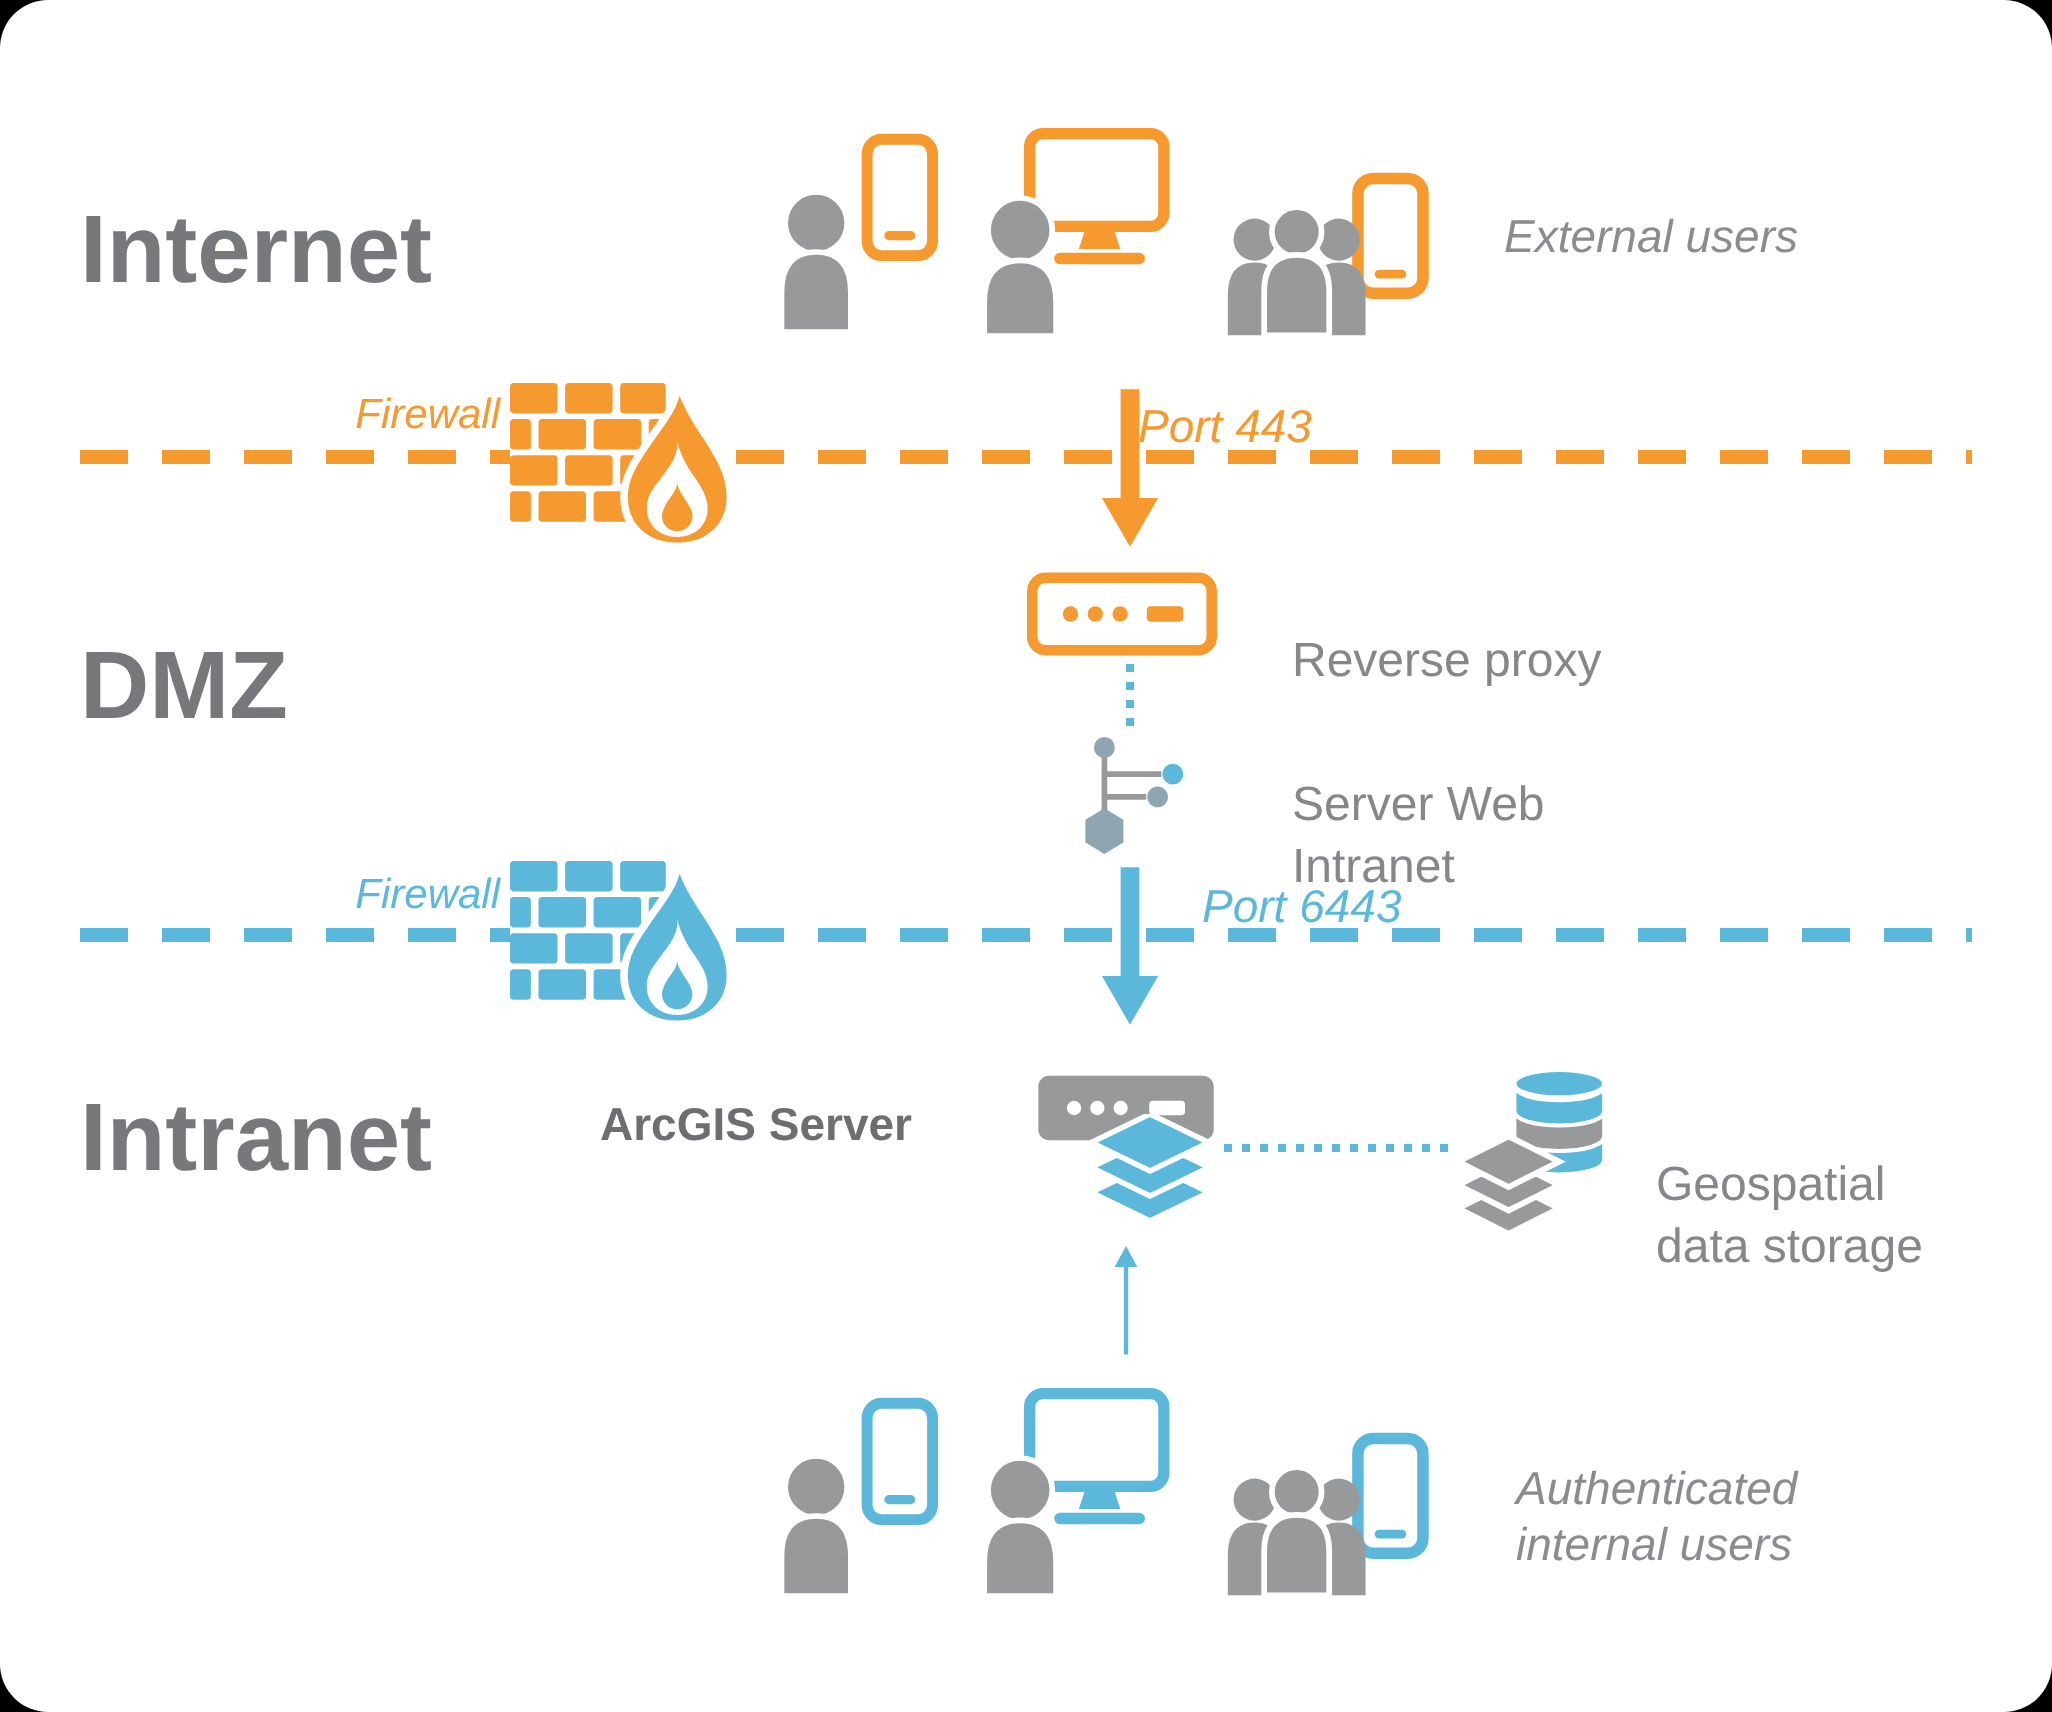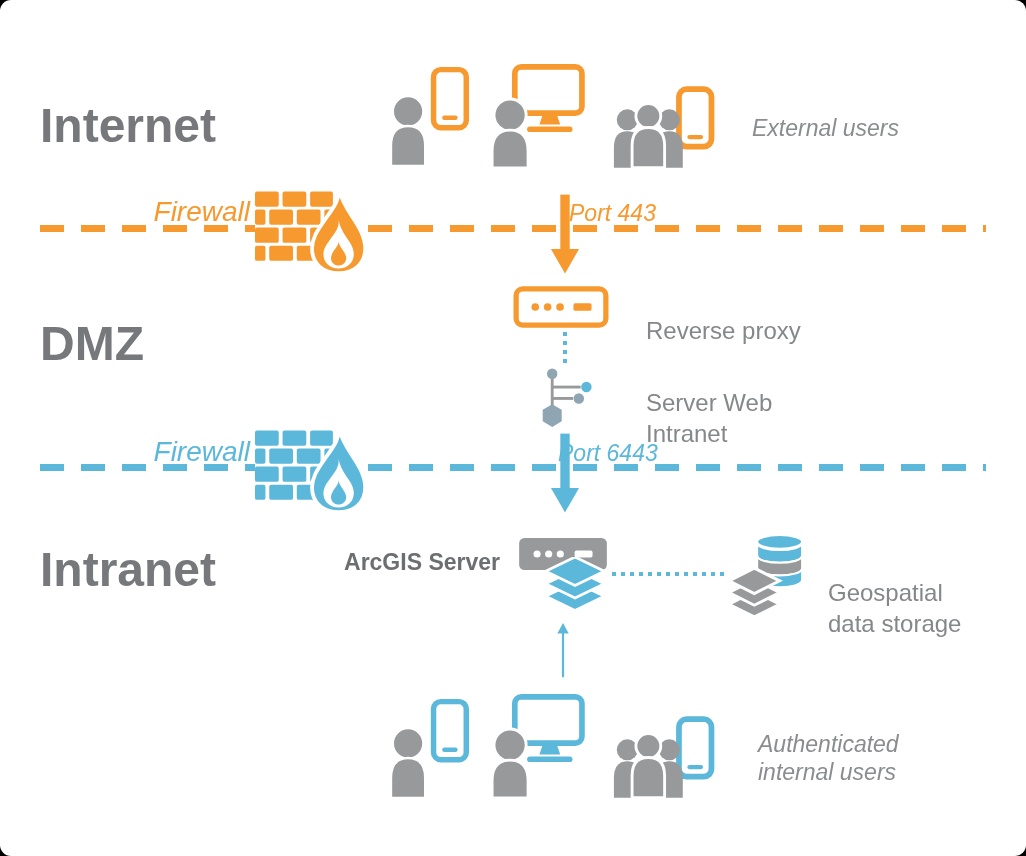"Internet" .stage { border-radius: 11px -> 24px }
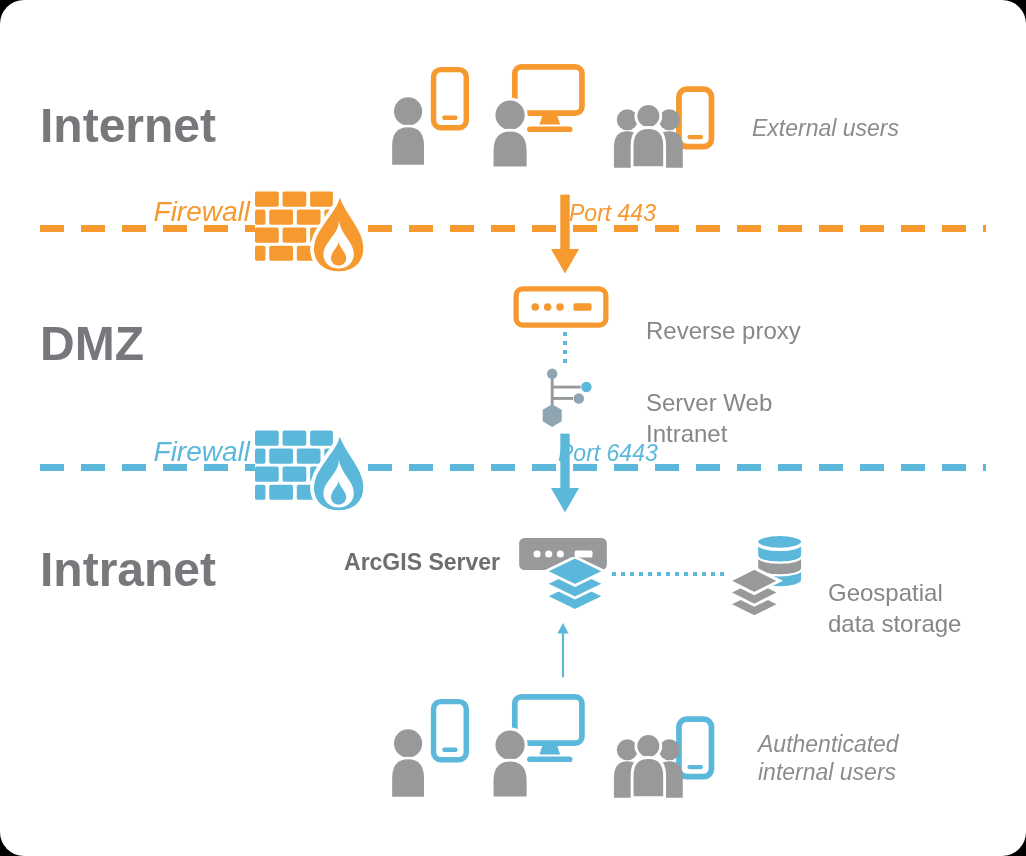"External users" div.abs { top: 114px -> 104px }
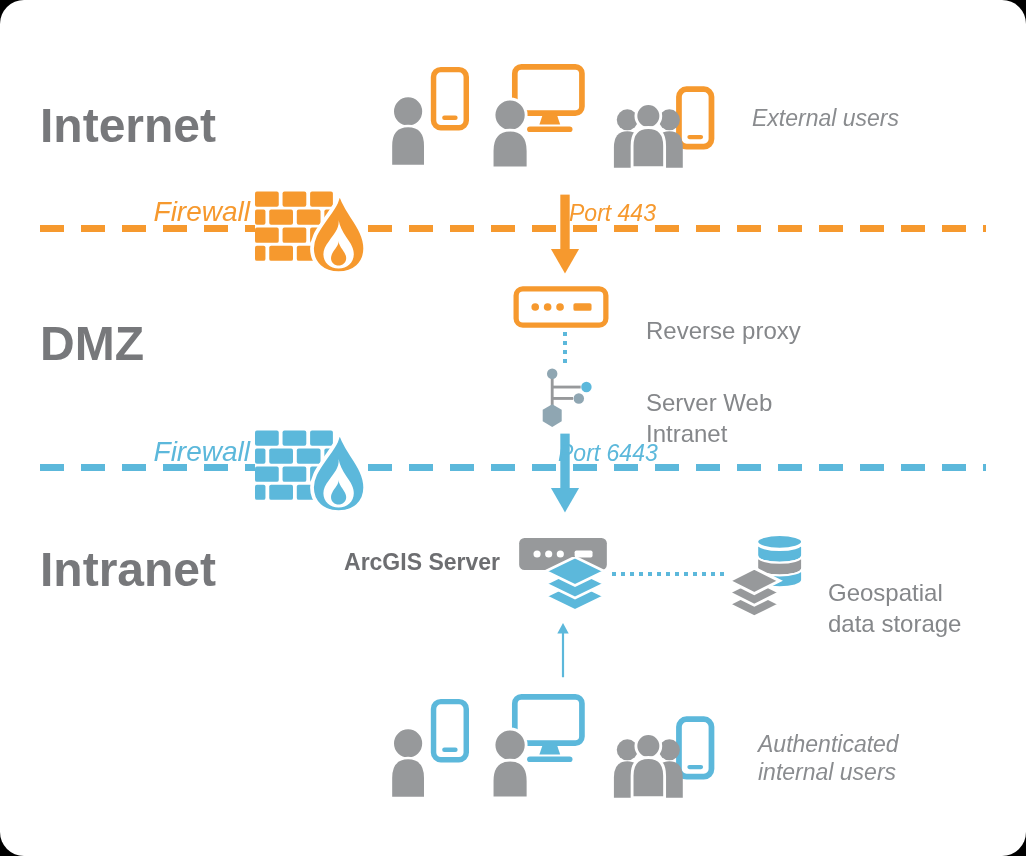"Firewall" .fw-label { font-size: 28px -> 21px }
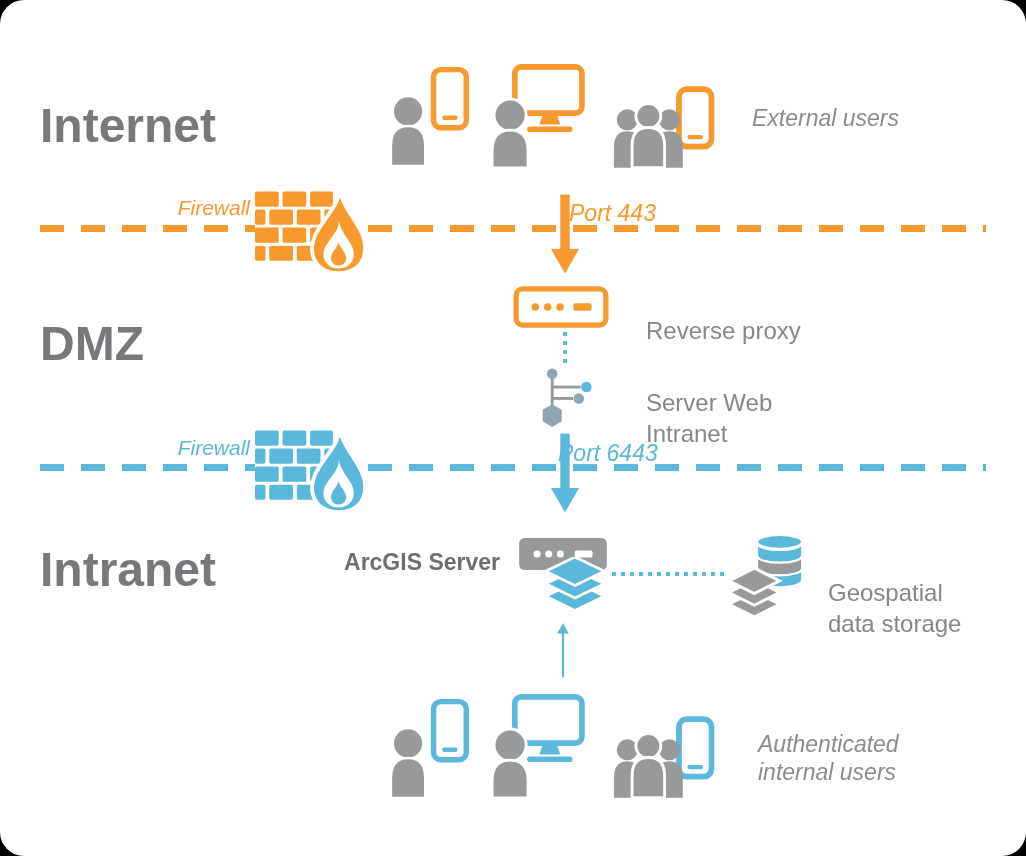"Port 6443" div.abs { left: 558px -> 601px }
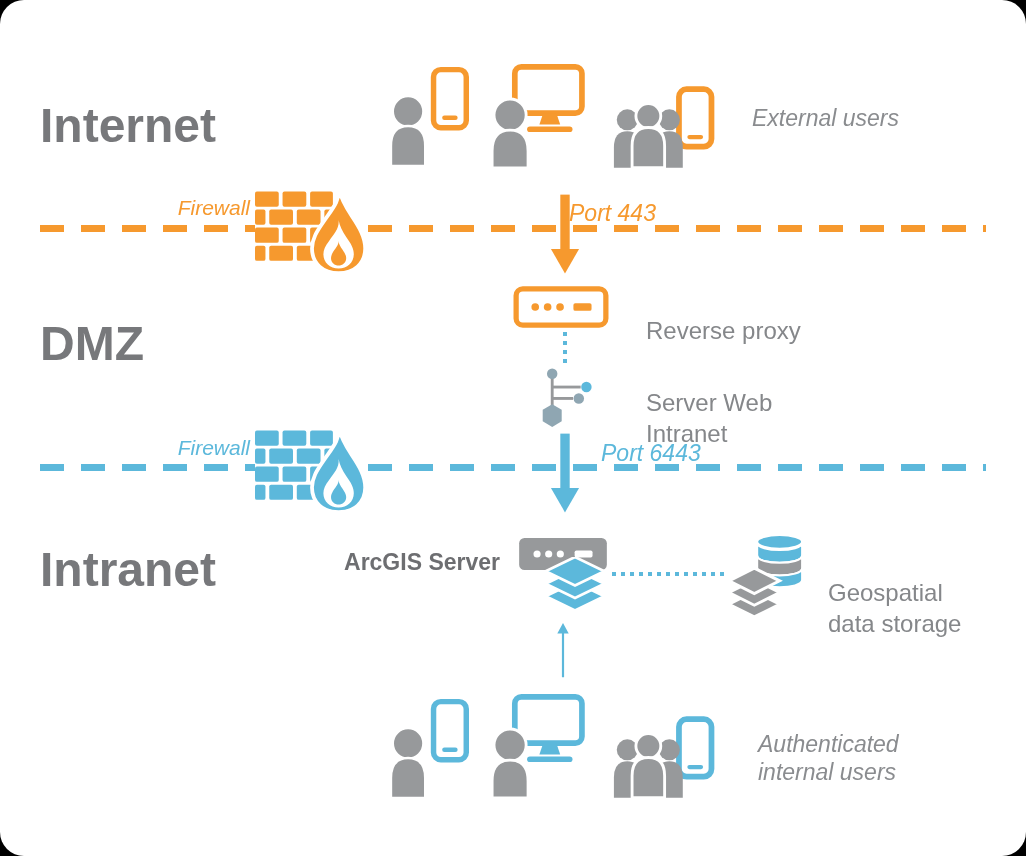"ArcGIS Server" .server-label { text-align: right -> left }
